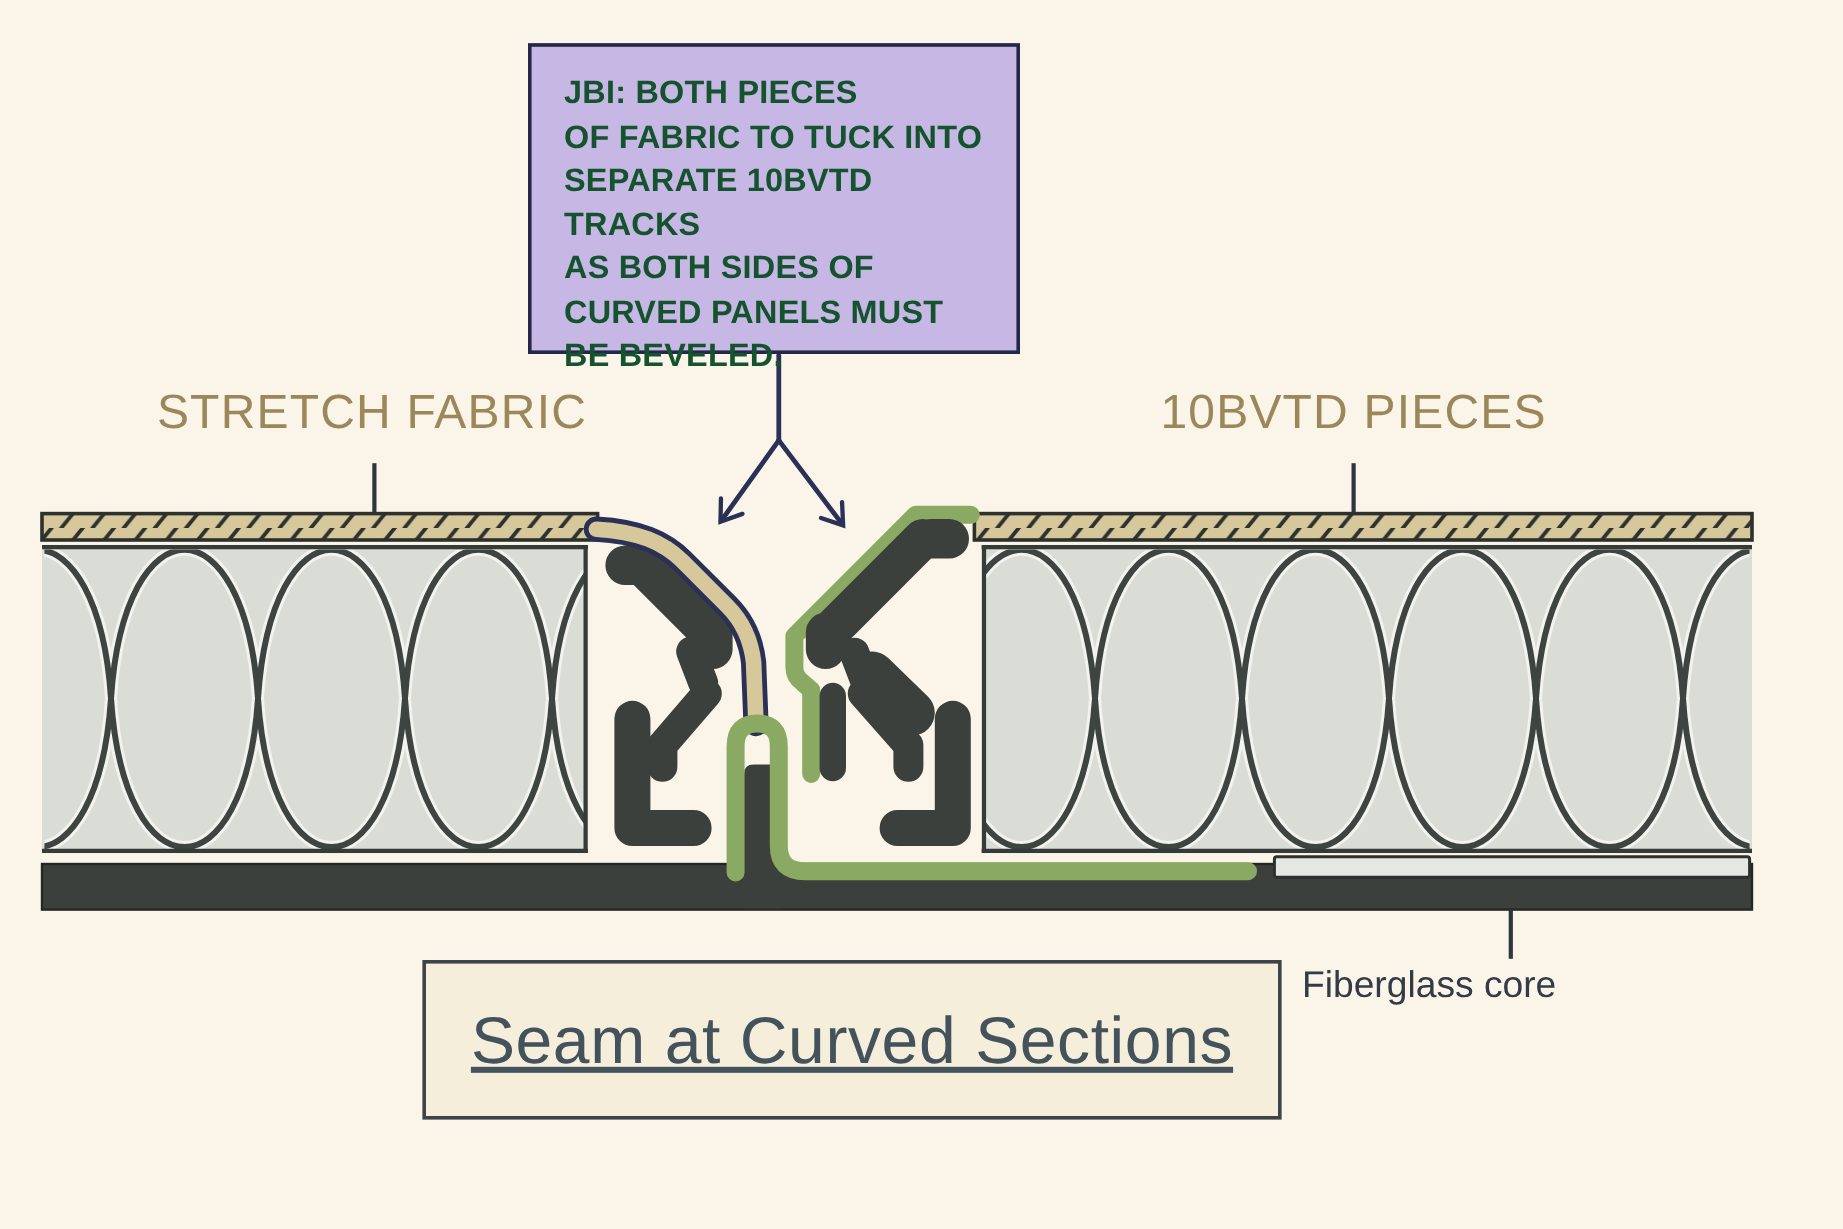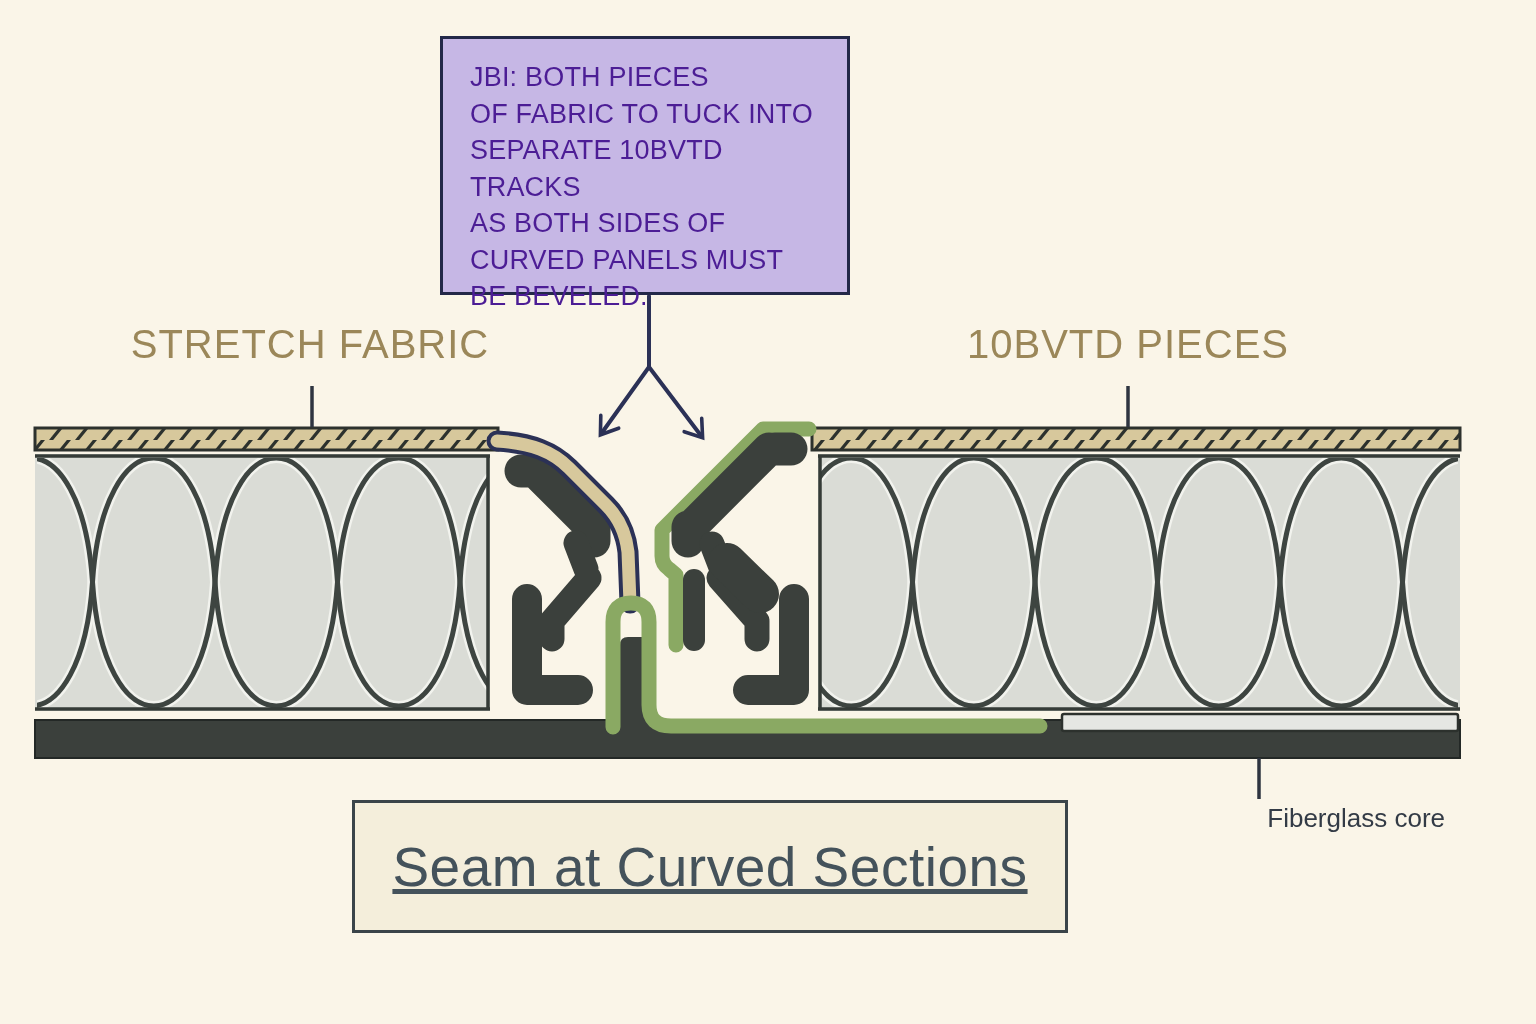"JBI: BOTH PIECES" .callout-text { color: #4c1d95 -> #14532d; font-weight: normal -> bold }
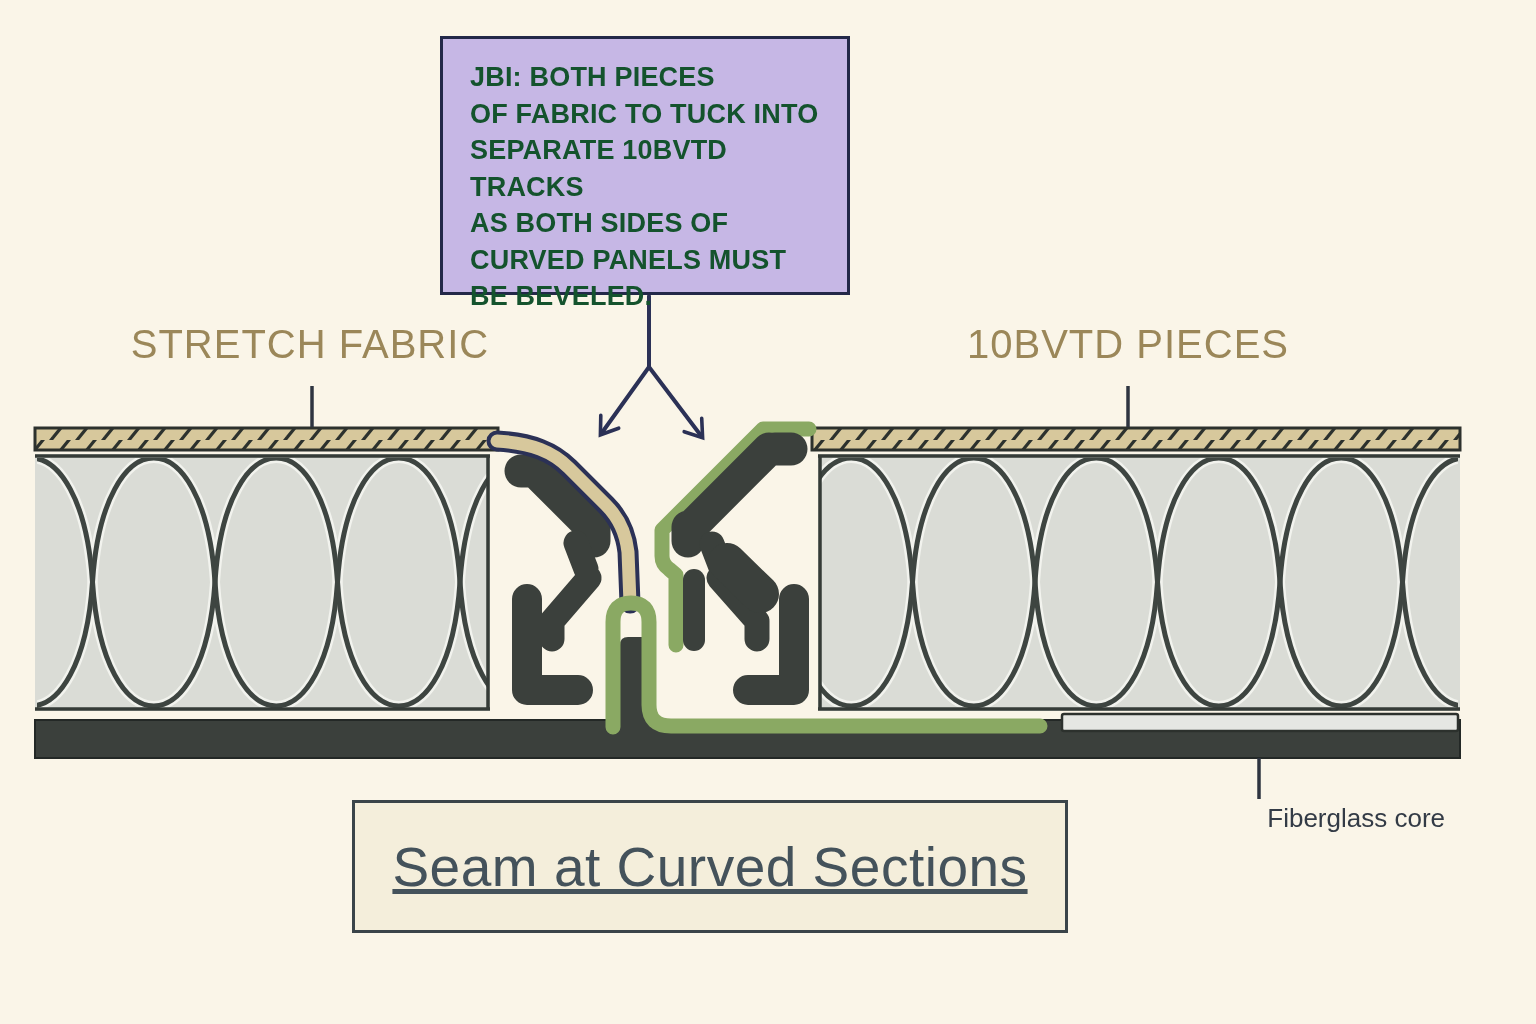"Fiberglass core" .small-label { font-size: 26px -> 31px; text-align: right -> left }
